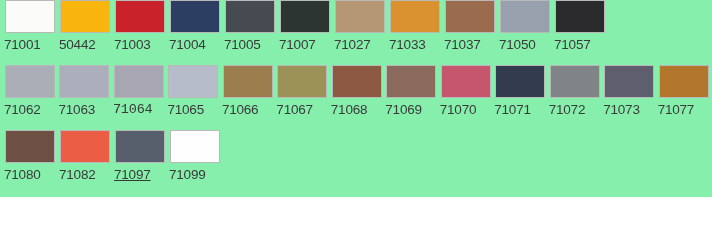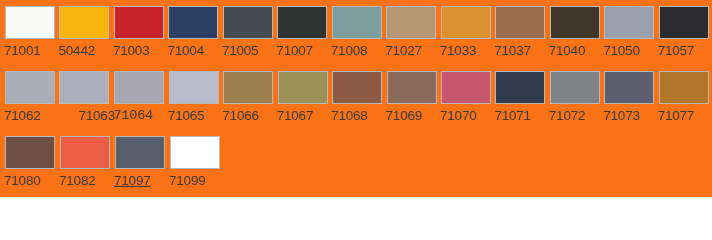"71001" #swatch-chart { background: #f97316 -> #86efac; padding: 6px 0 0 4px -> 0 0 0 4px }
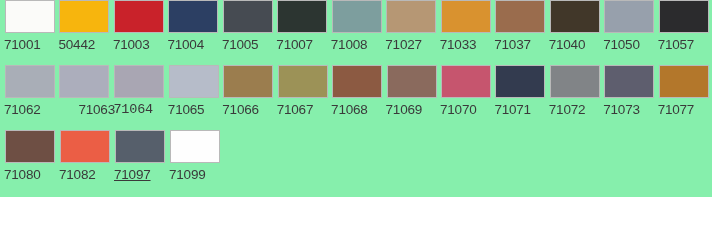"71008" div.swatch-cell { html: <div> <div></div> <div>71008</div> </div> -> none }
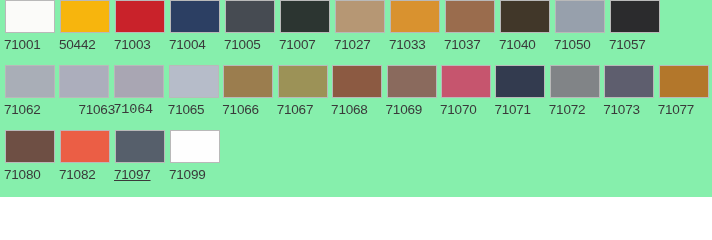"71040" div.swatch-cell { html: <div> <div></div> <div>71040</div> </div> -> none }
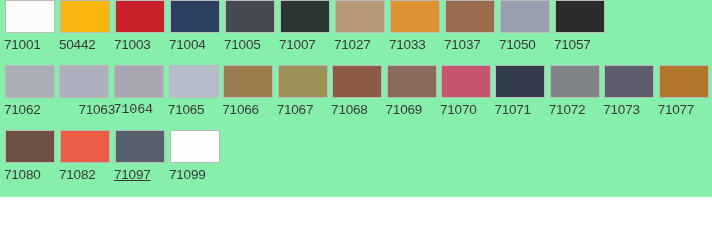"71063" div.swatch-label { margin-left: 20px -> none }
